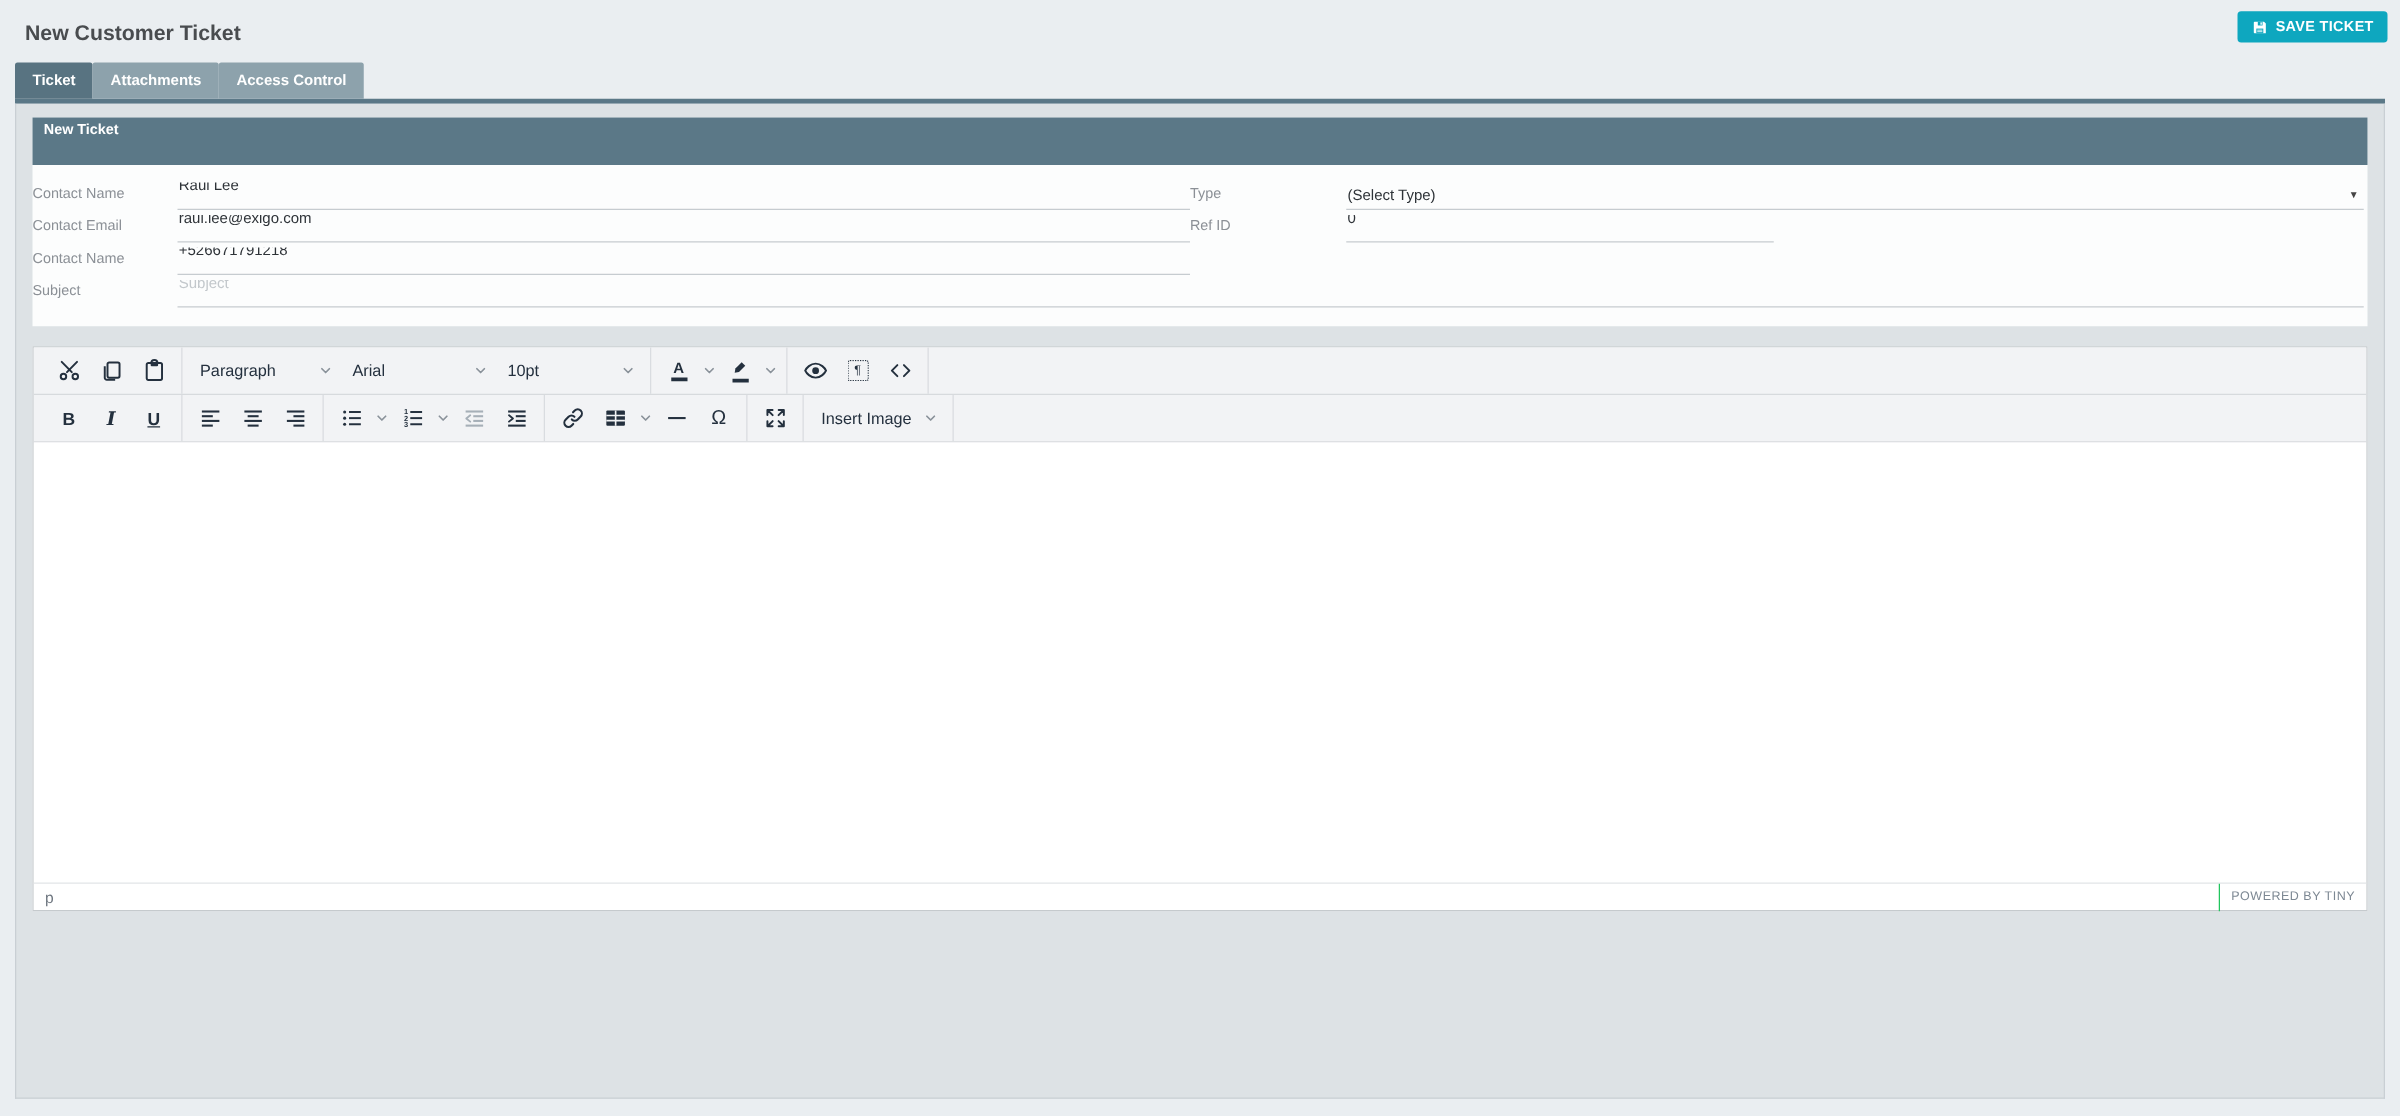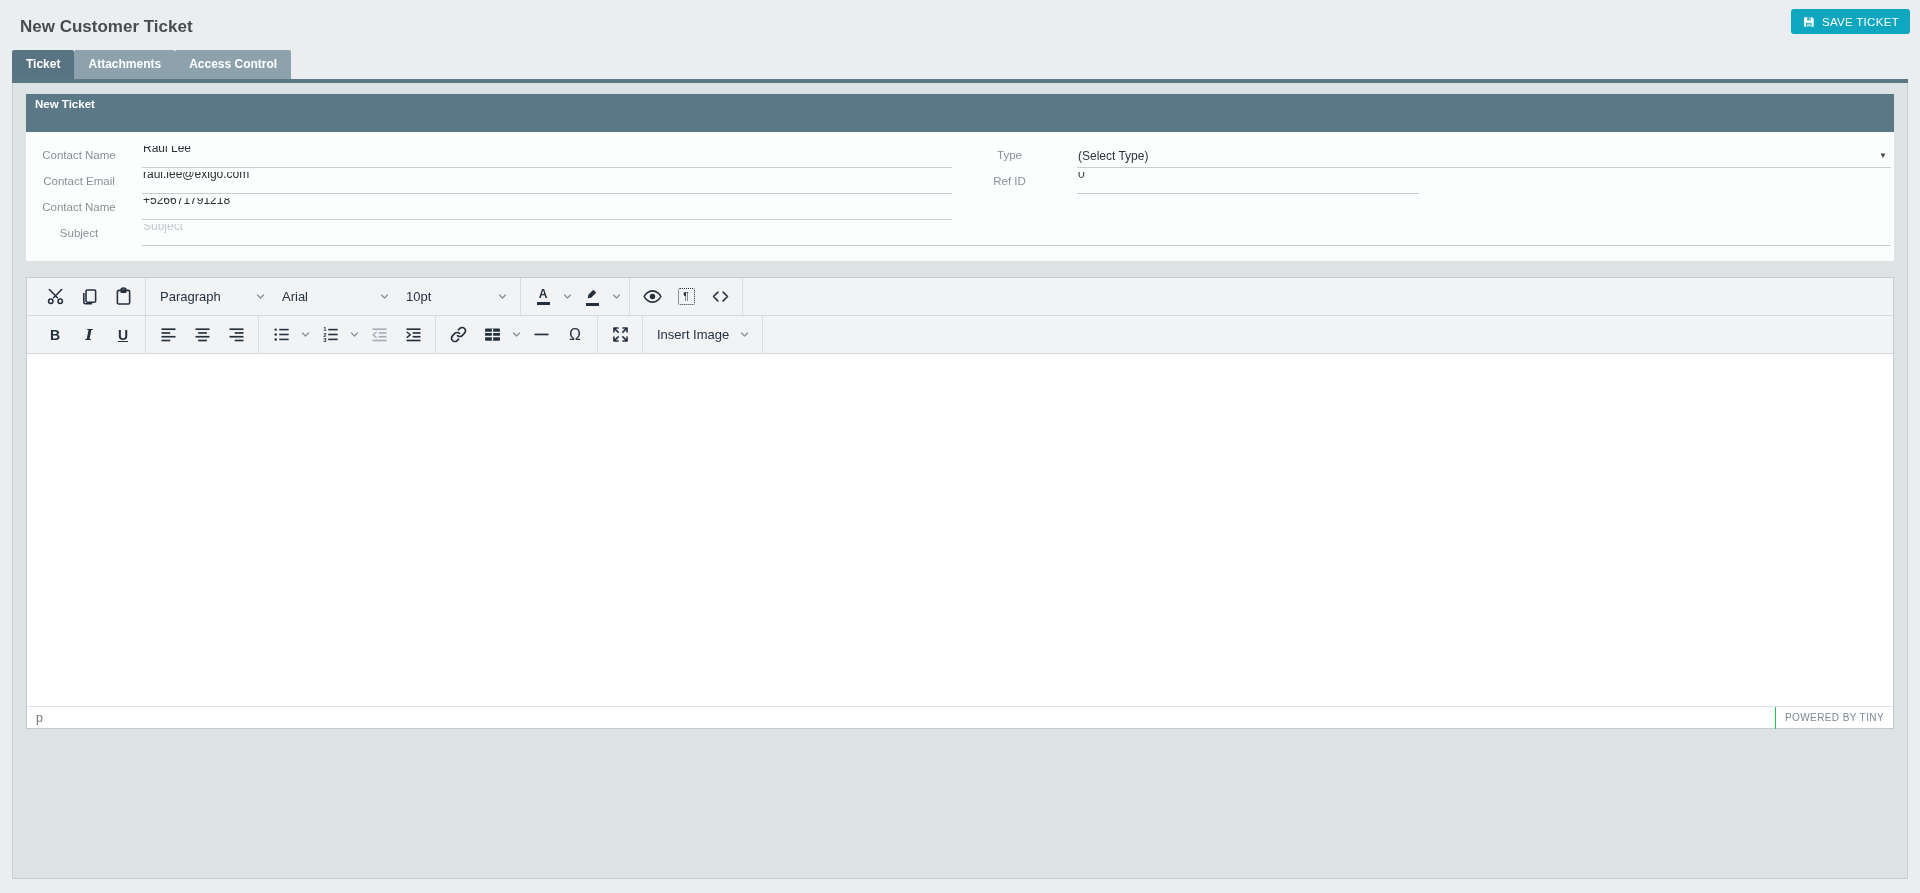"SAVE TICKET" .save-btn { font-weight: normal -> bold }
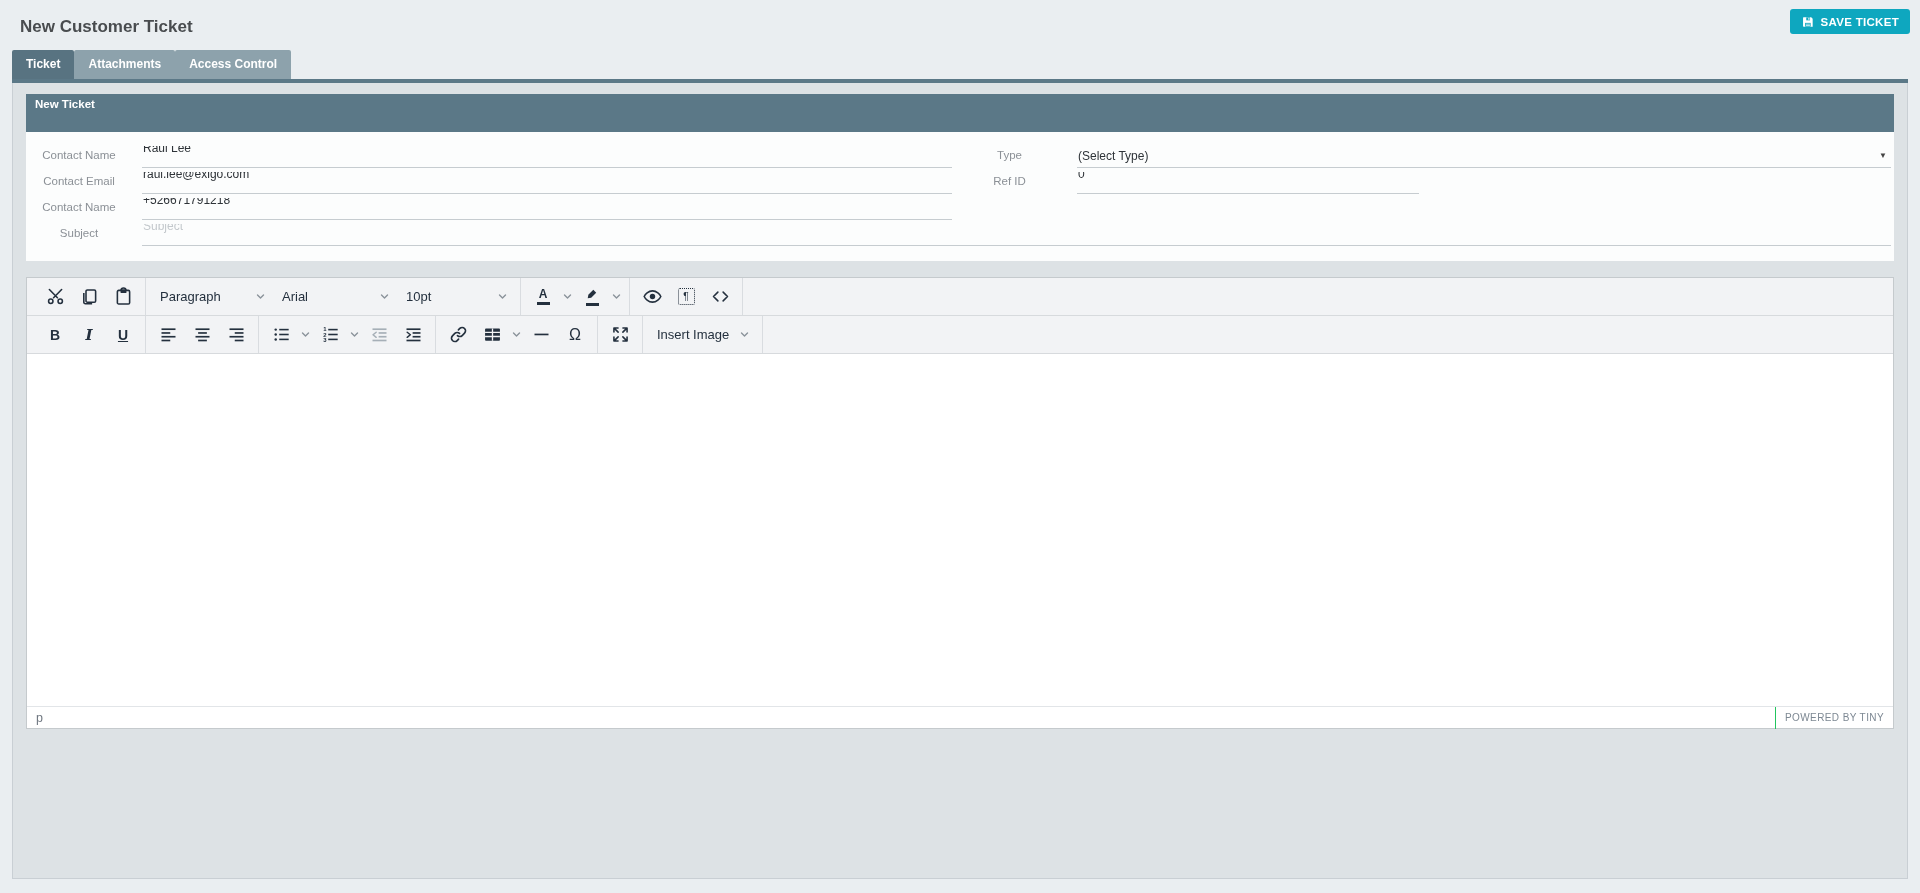"Contact Name" .f-label { text-align: center -> left }
